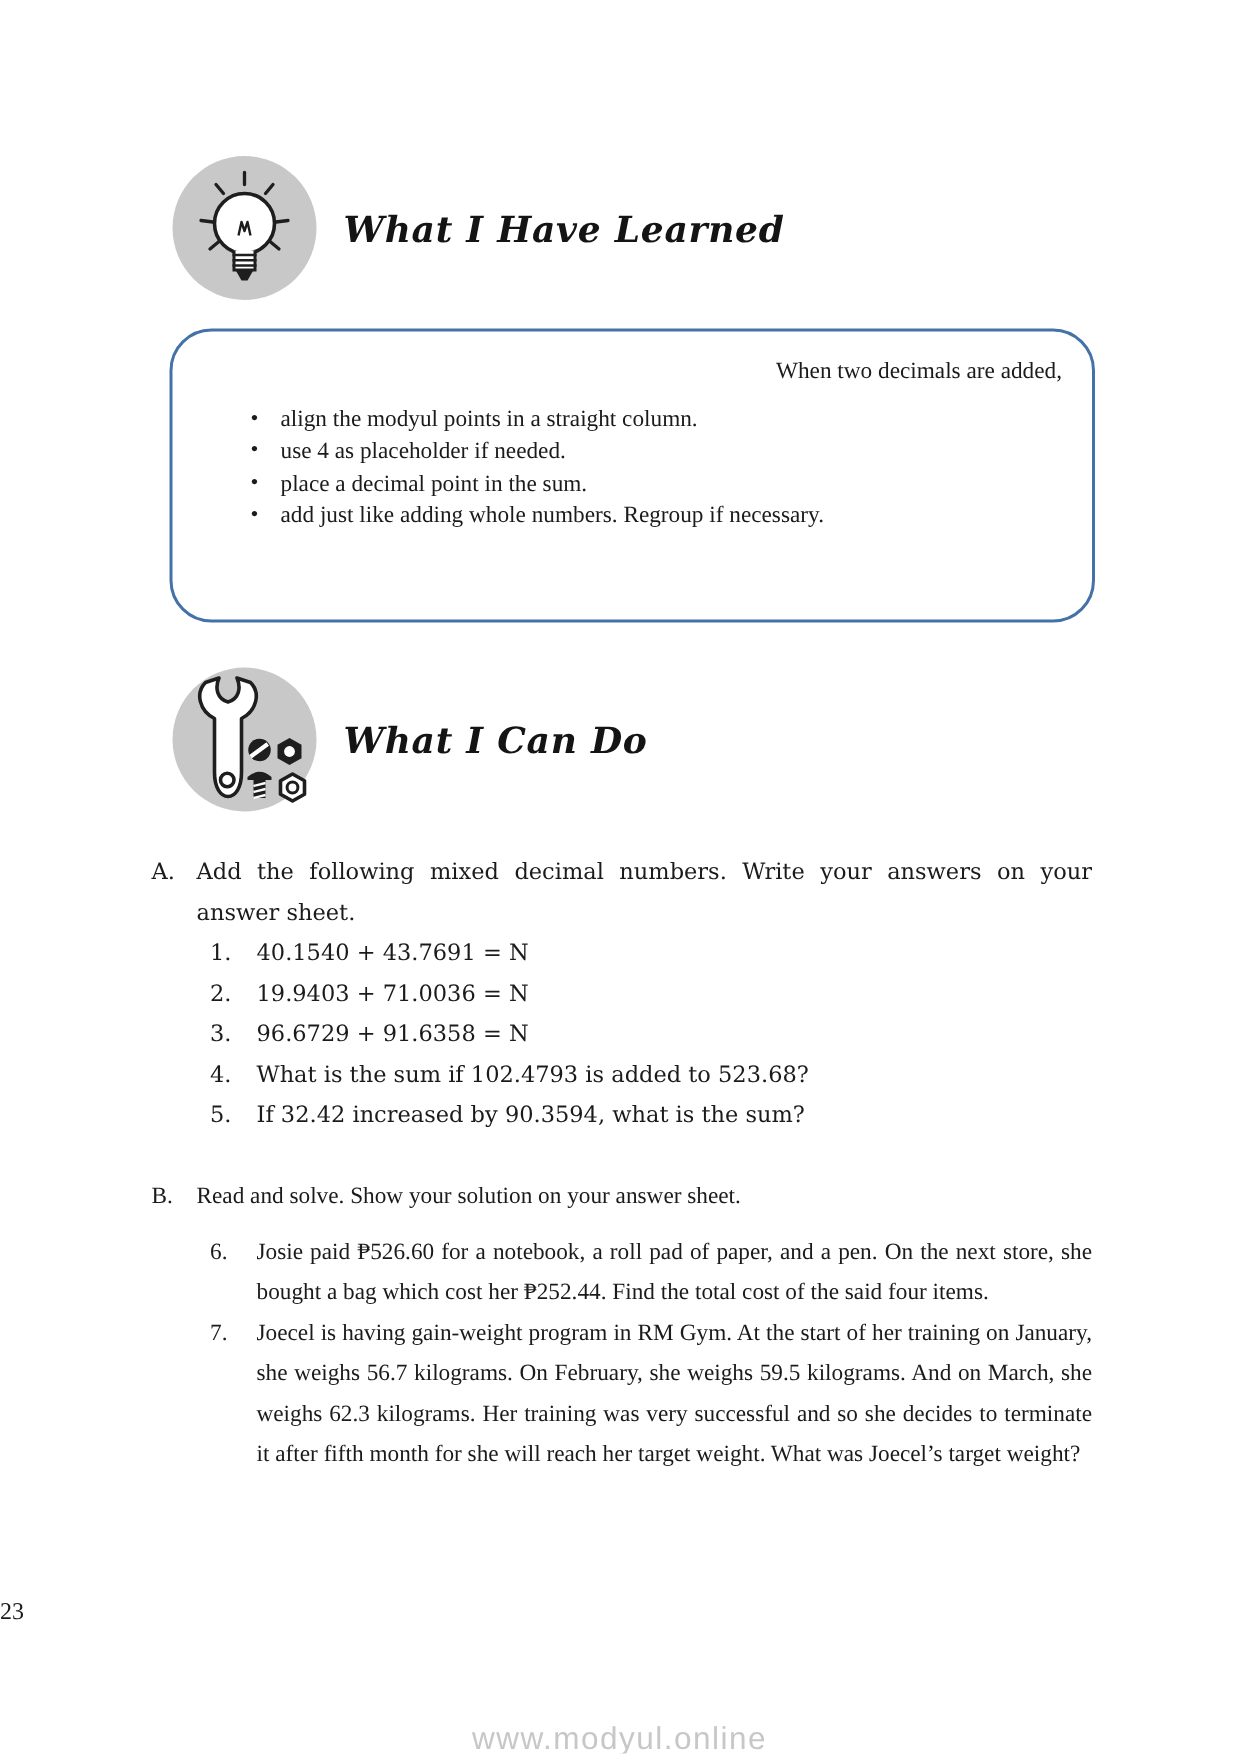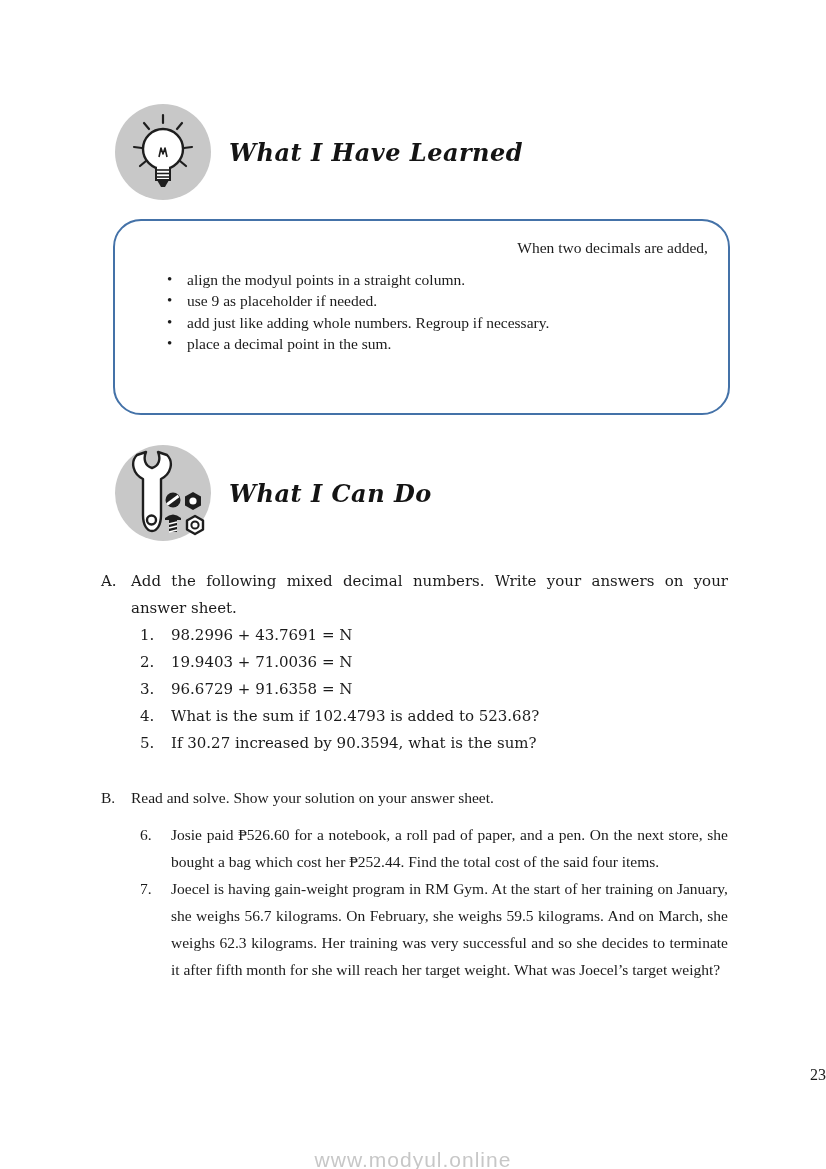"use 9 as placeholder if" li { text: 9 -> 4 }
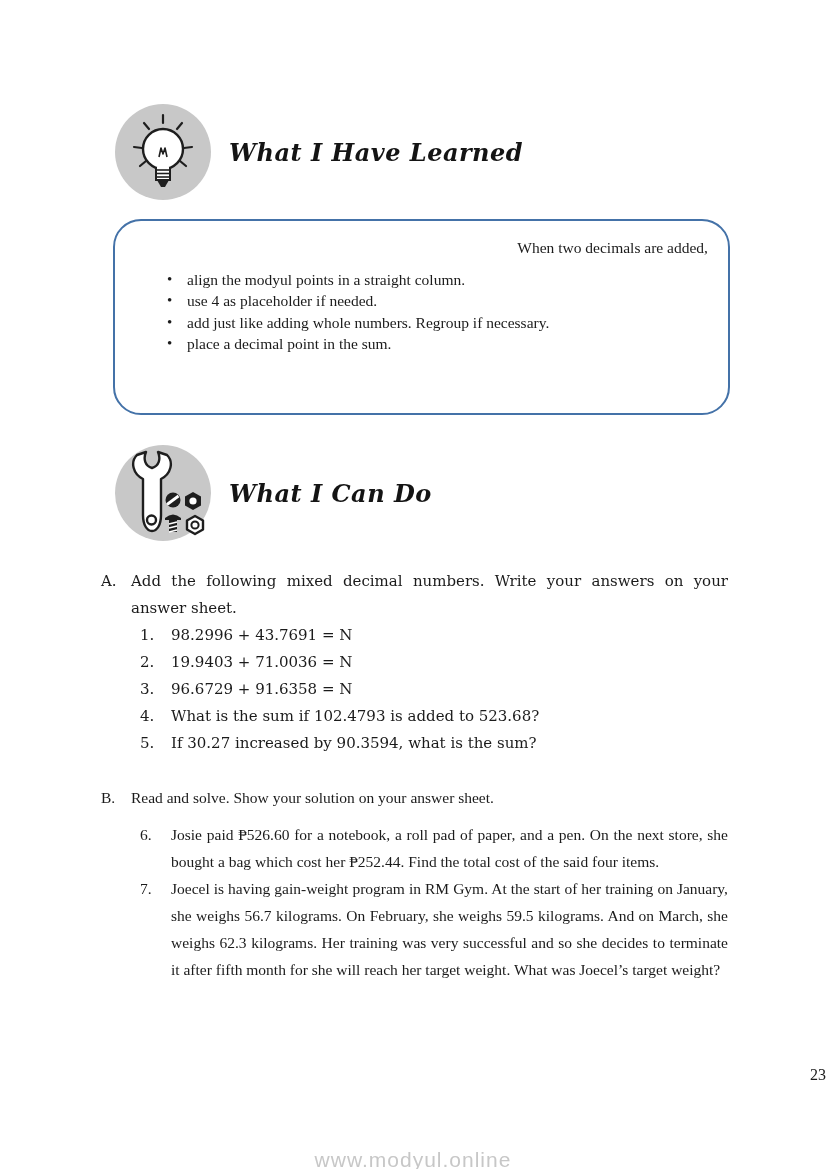"add just like adding whole" li { order: before "place a decimal point in" -> after "place a decimal point in" }
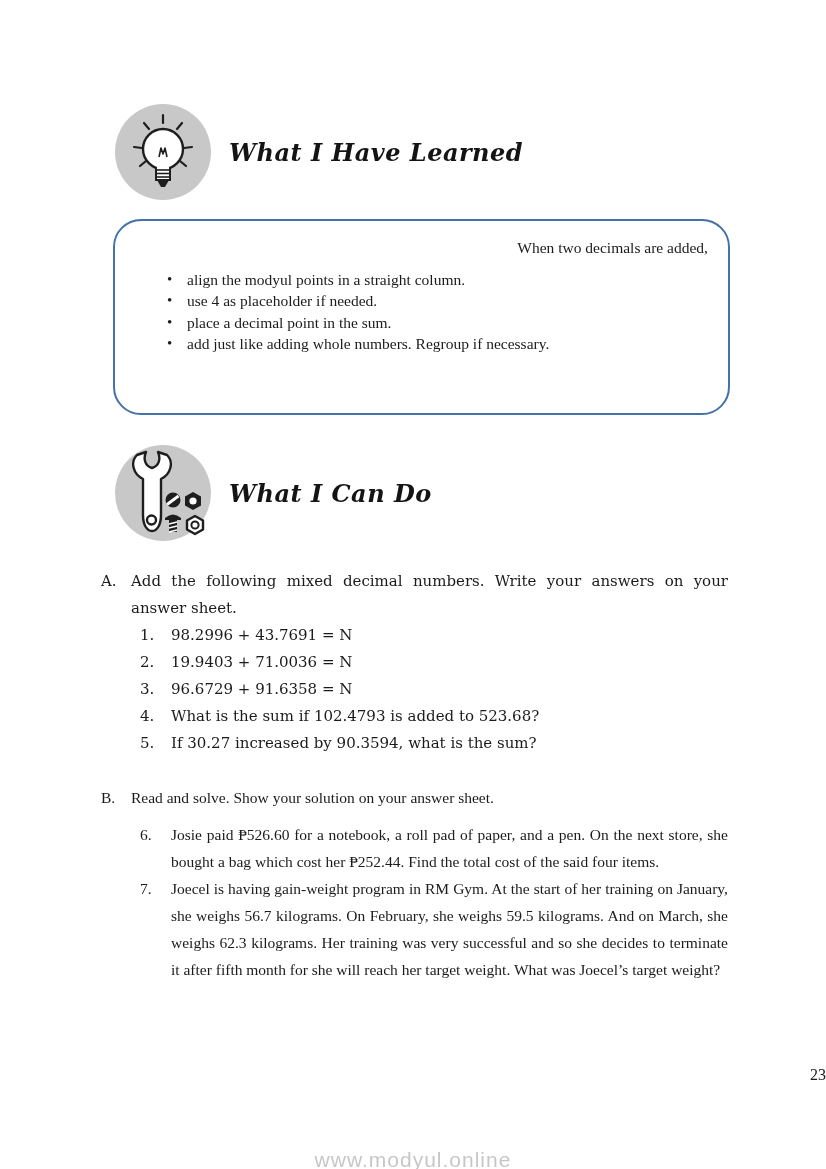"98.2996 + 43.7691 = N" p.q-text { text: 98.2996 -> 40.1540 }
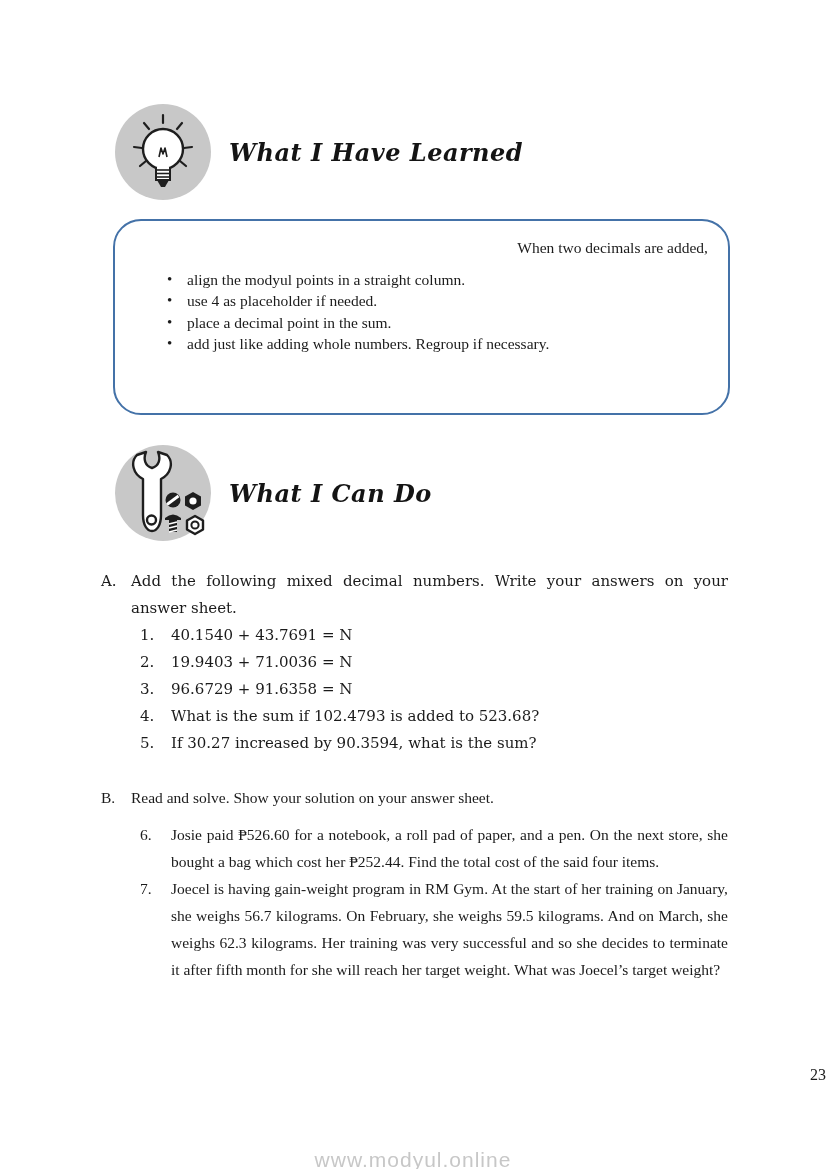"If 30.27 increased by 90.3594," p.q-text { text: 30.27 -> 32.42 }
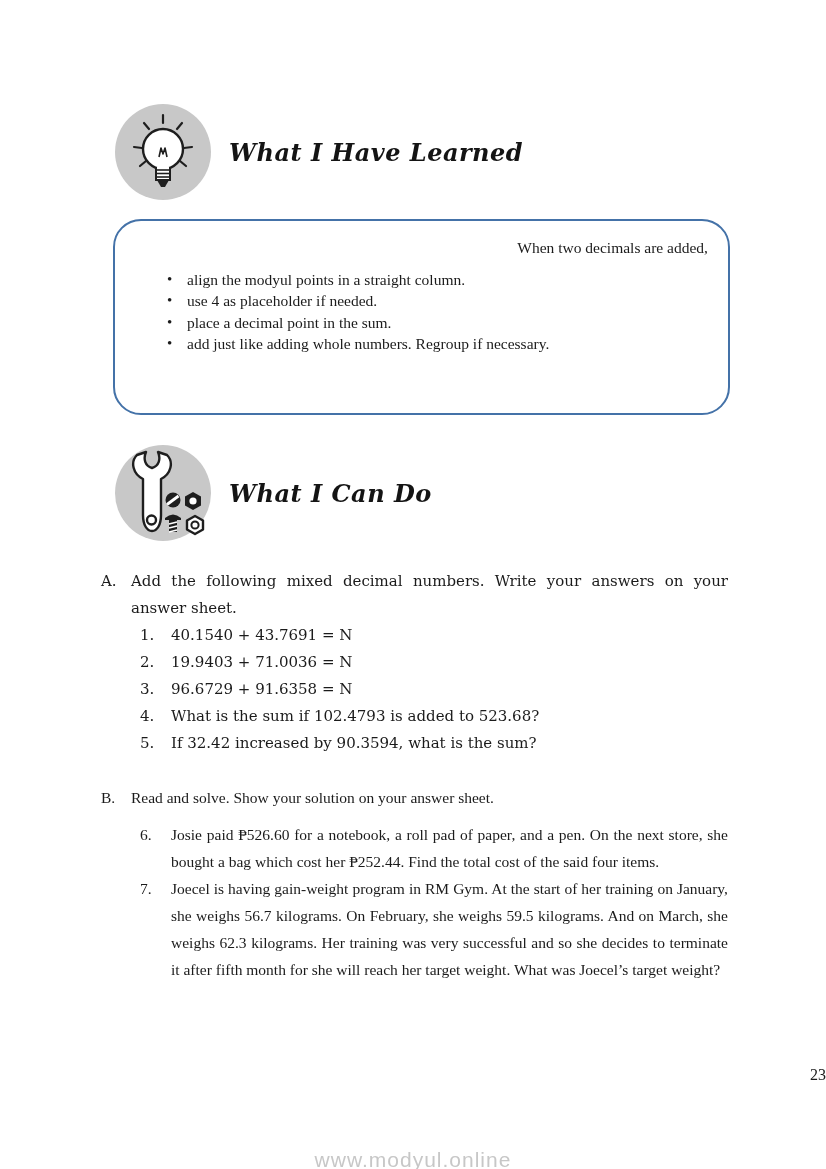"23" .page-number { text-align: right -> left }
